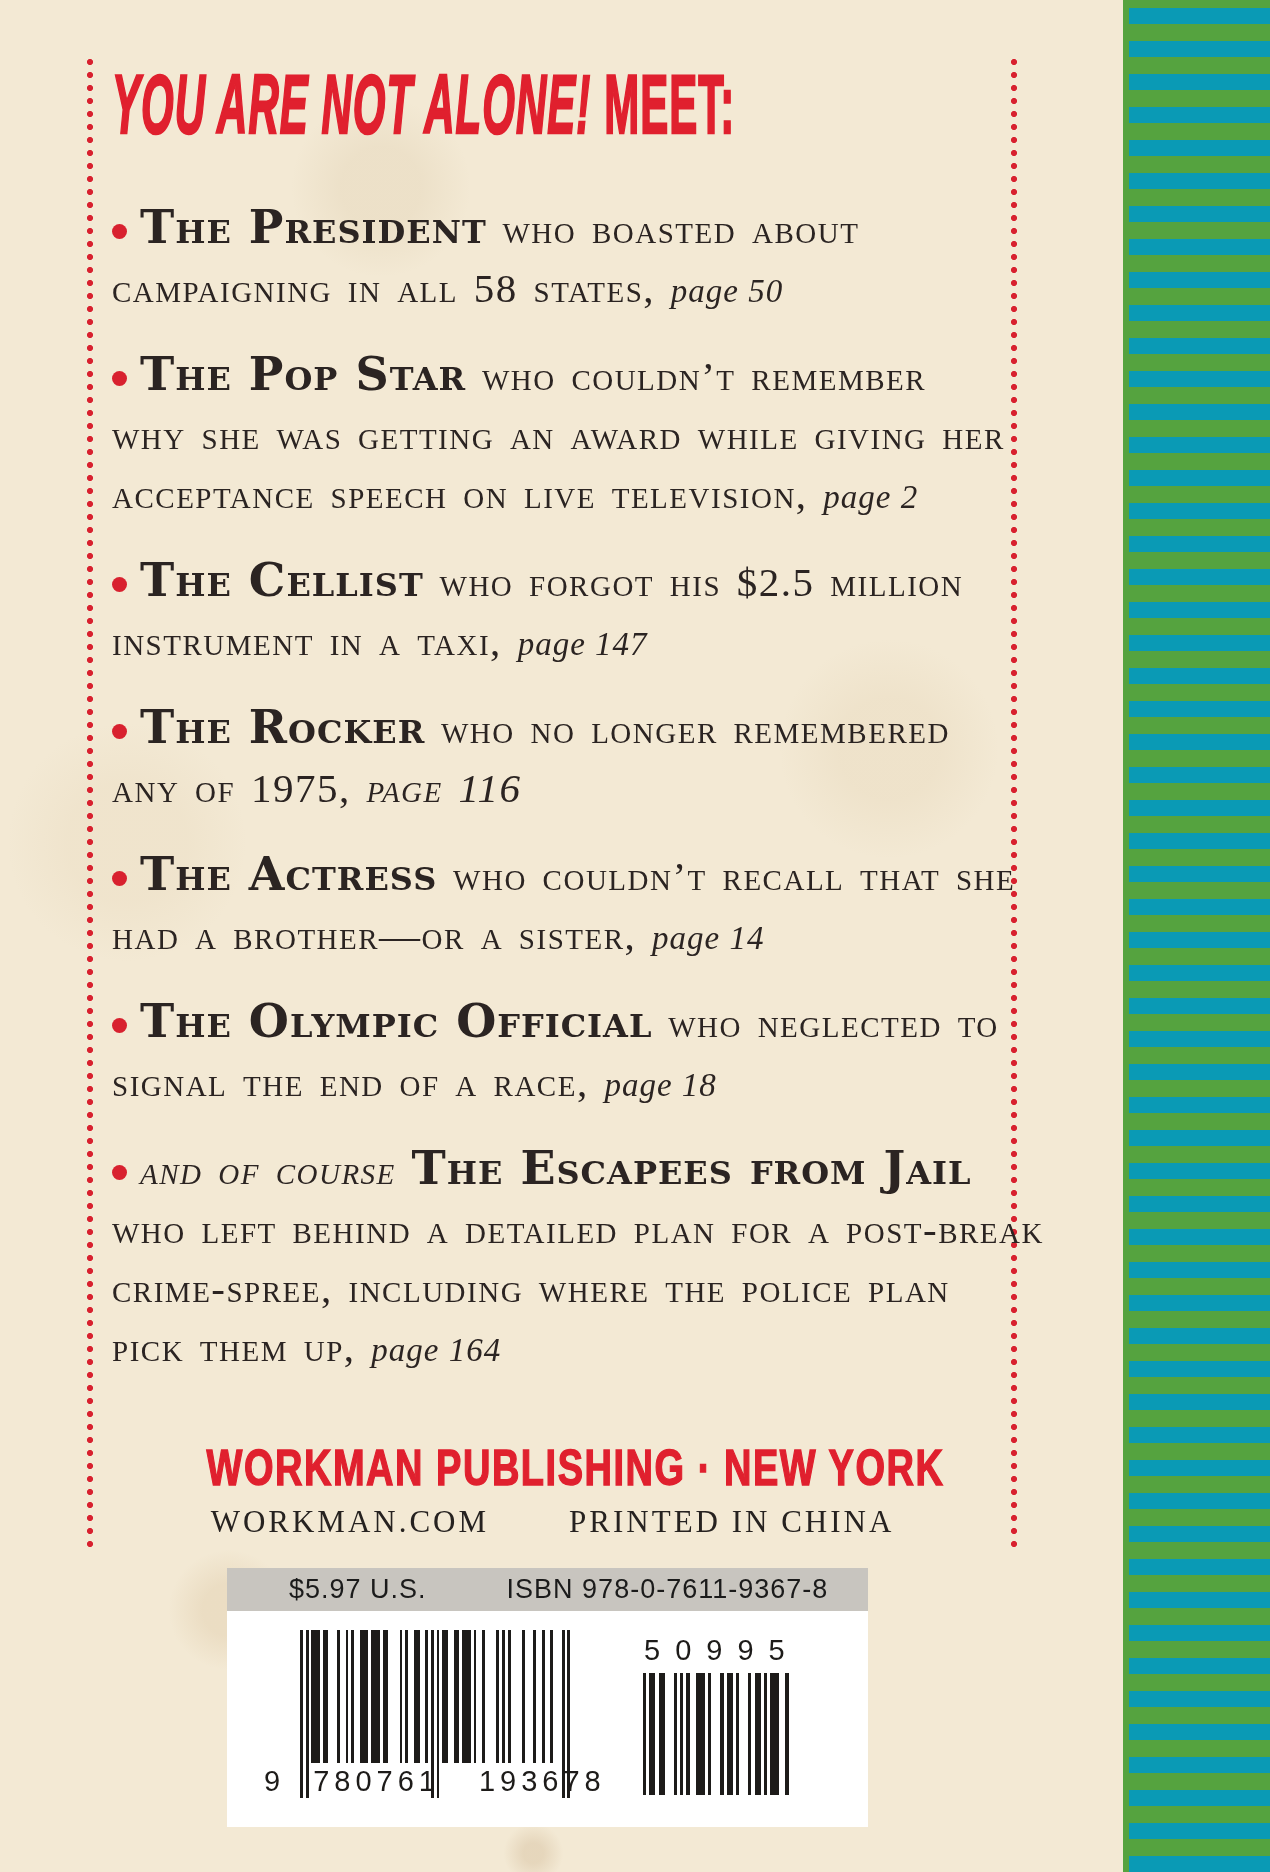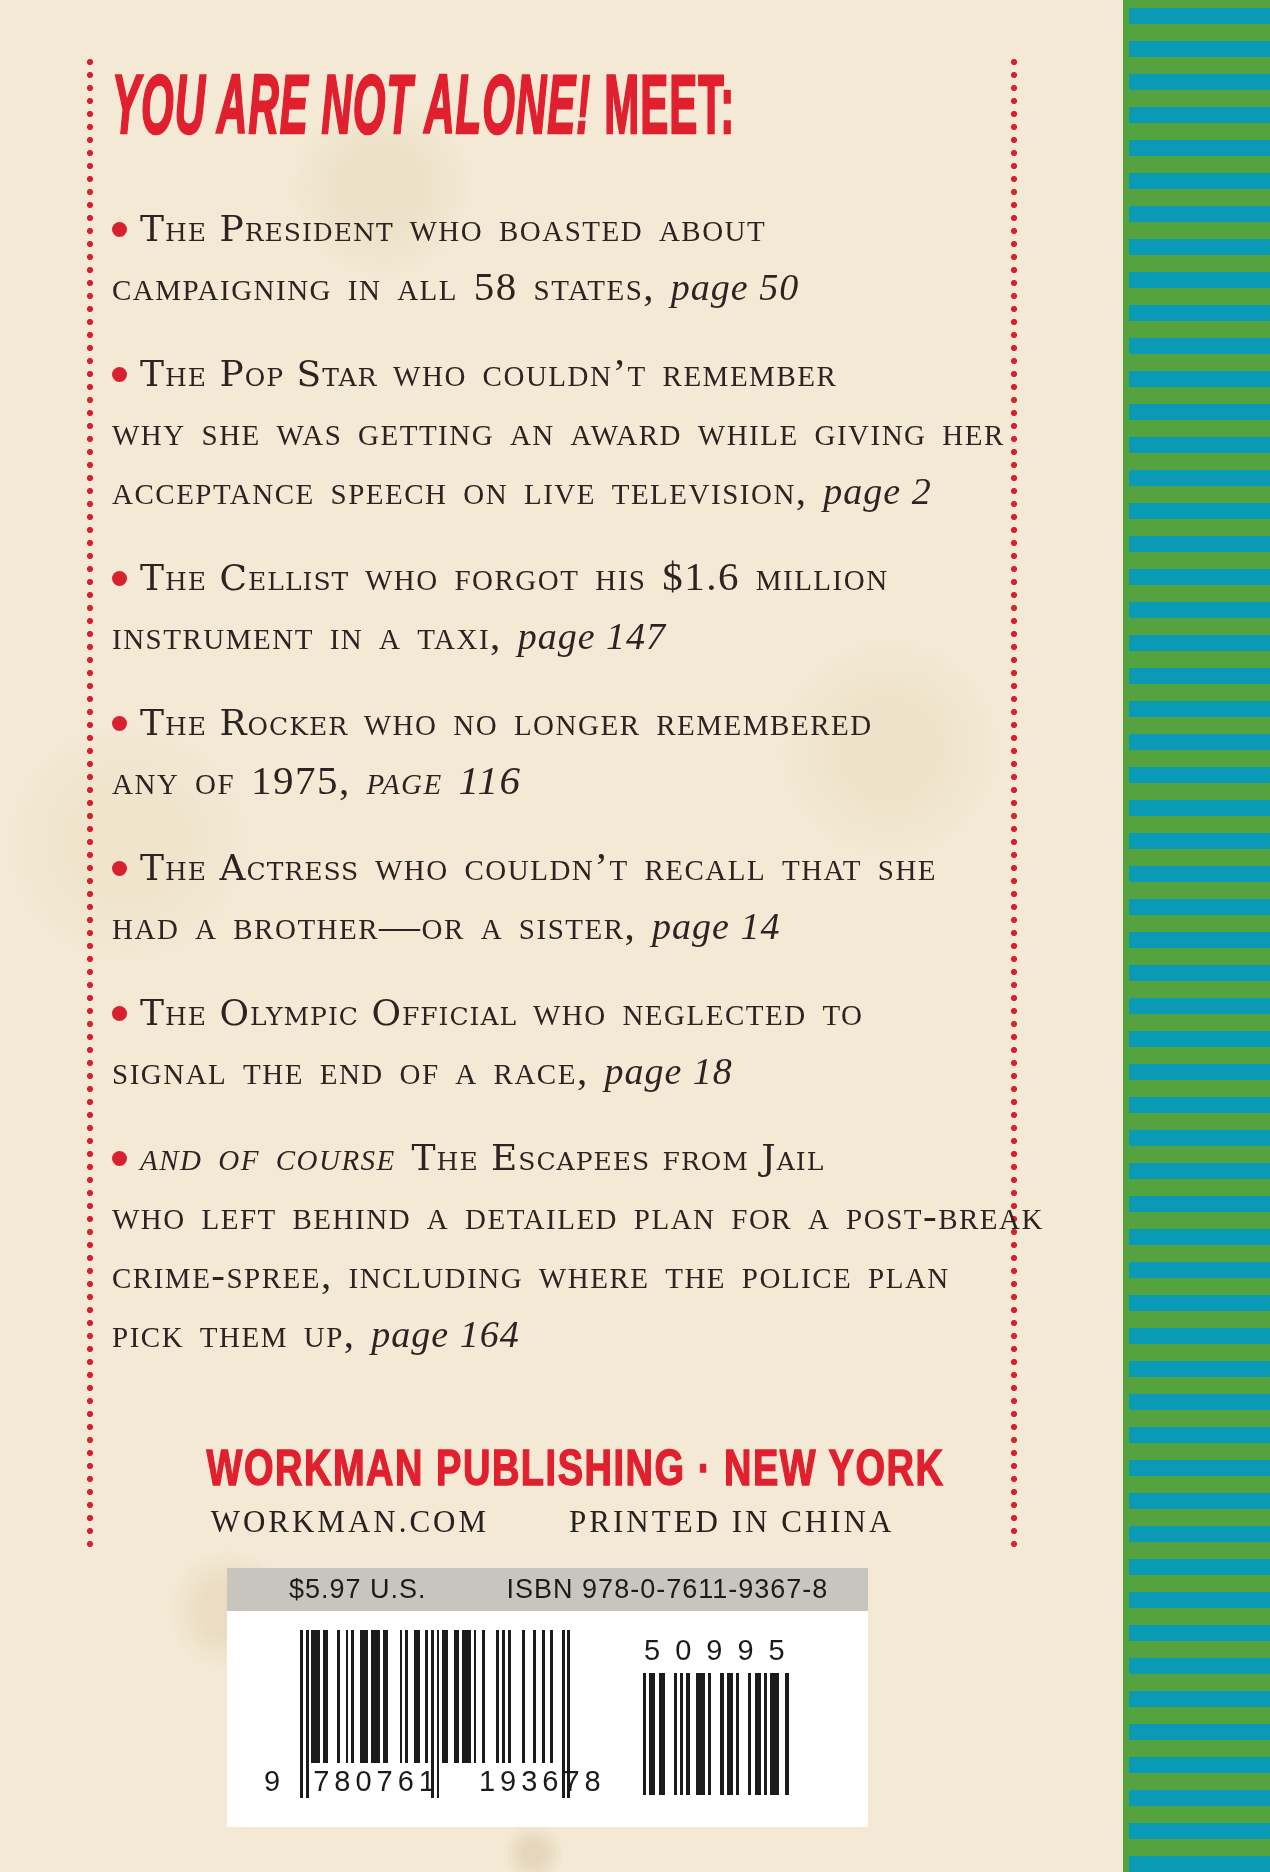"The President" .run-h { font-size: 36px -> 46px; font-weight: 400 -> 700 }
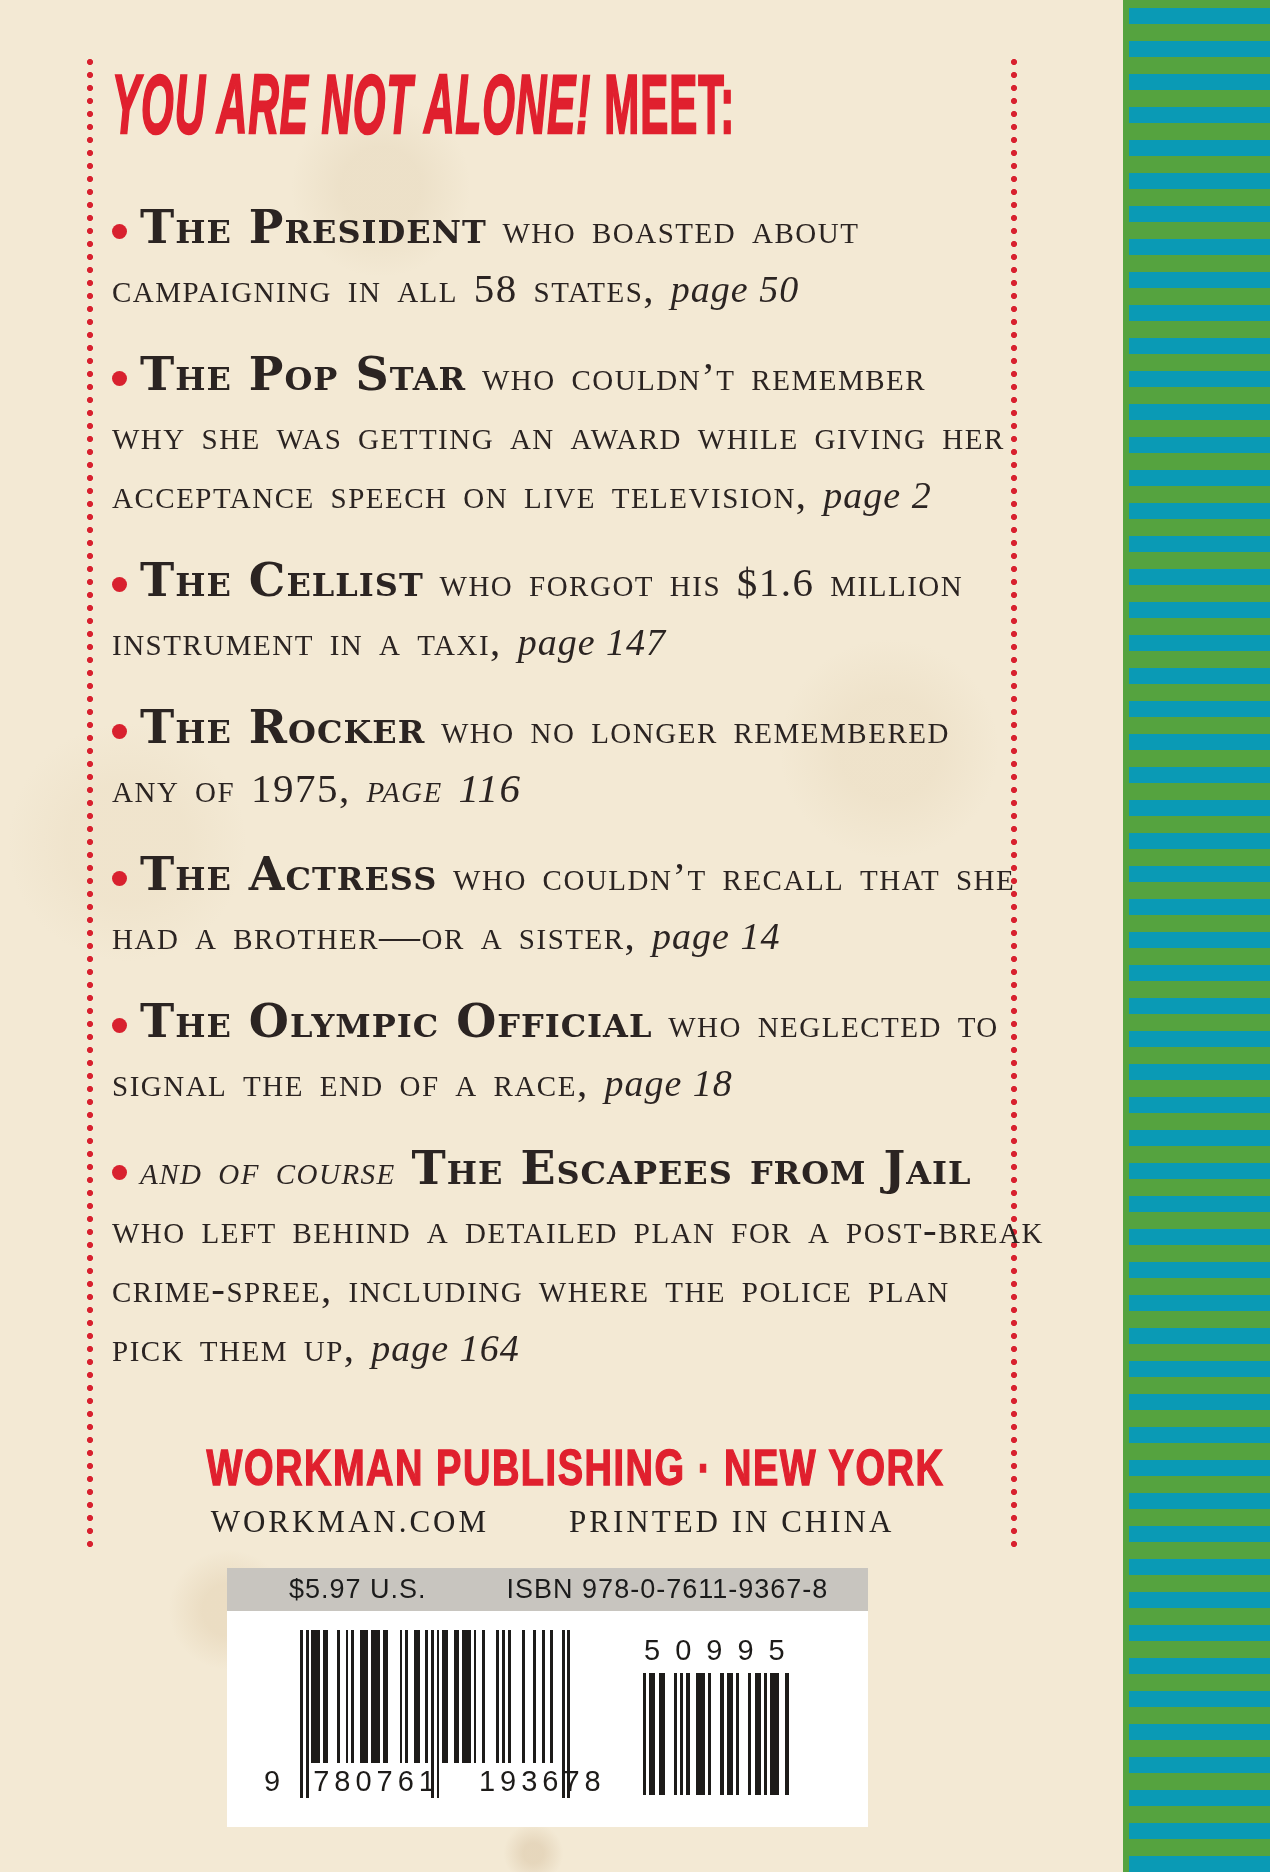"page 50" .run-i { font-size: 38px -> 33px }
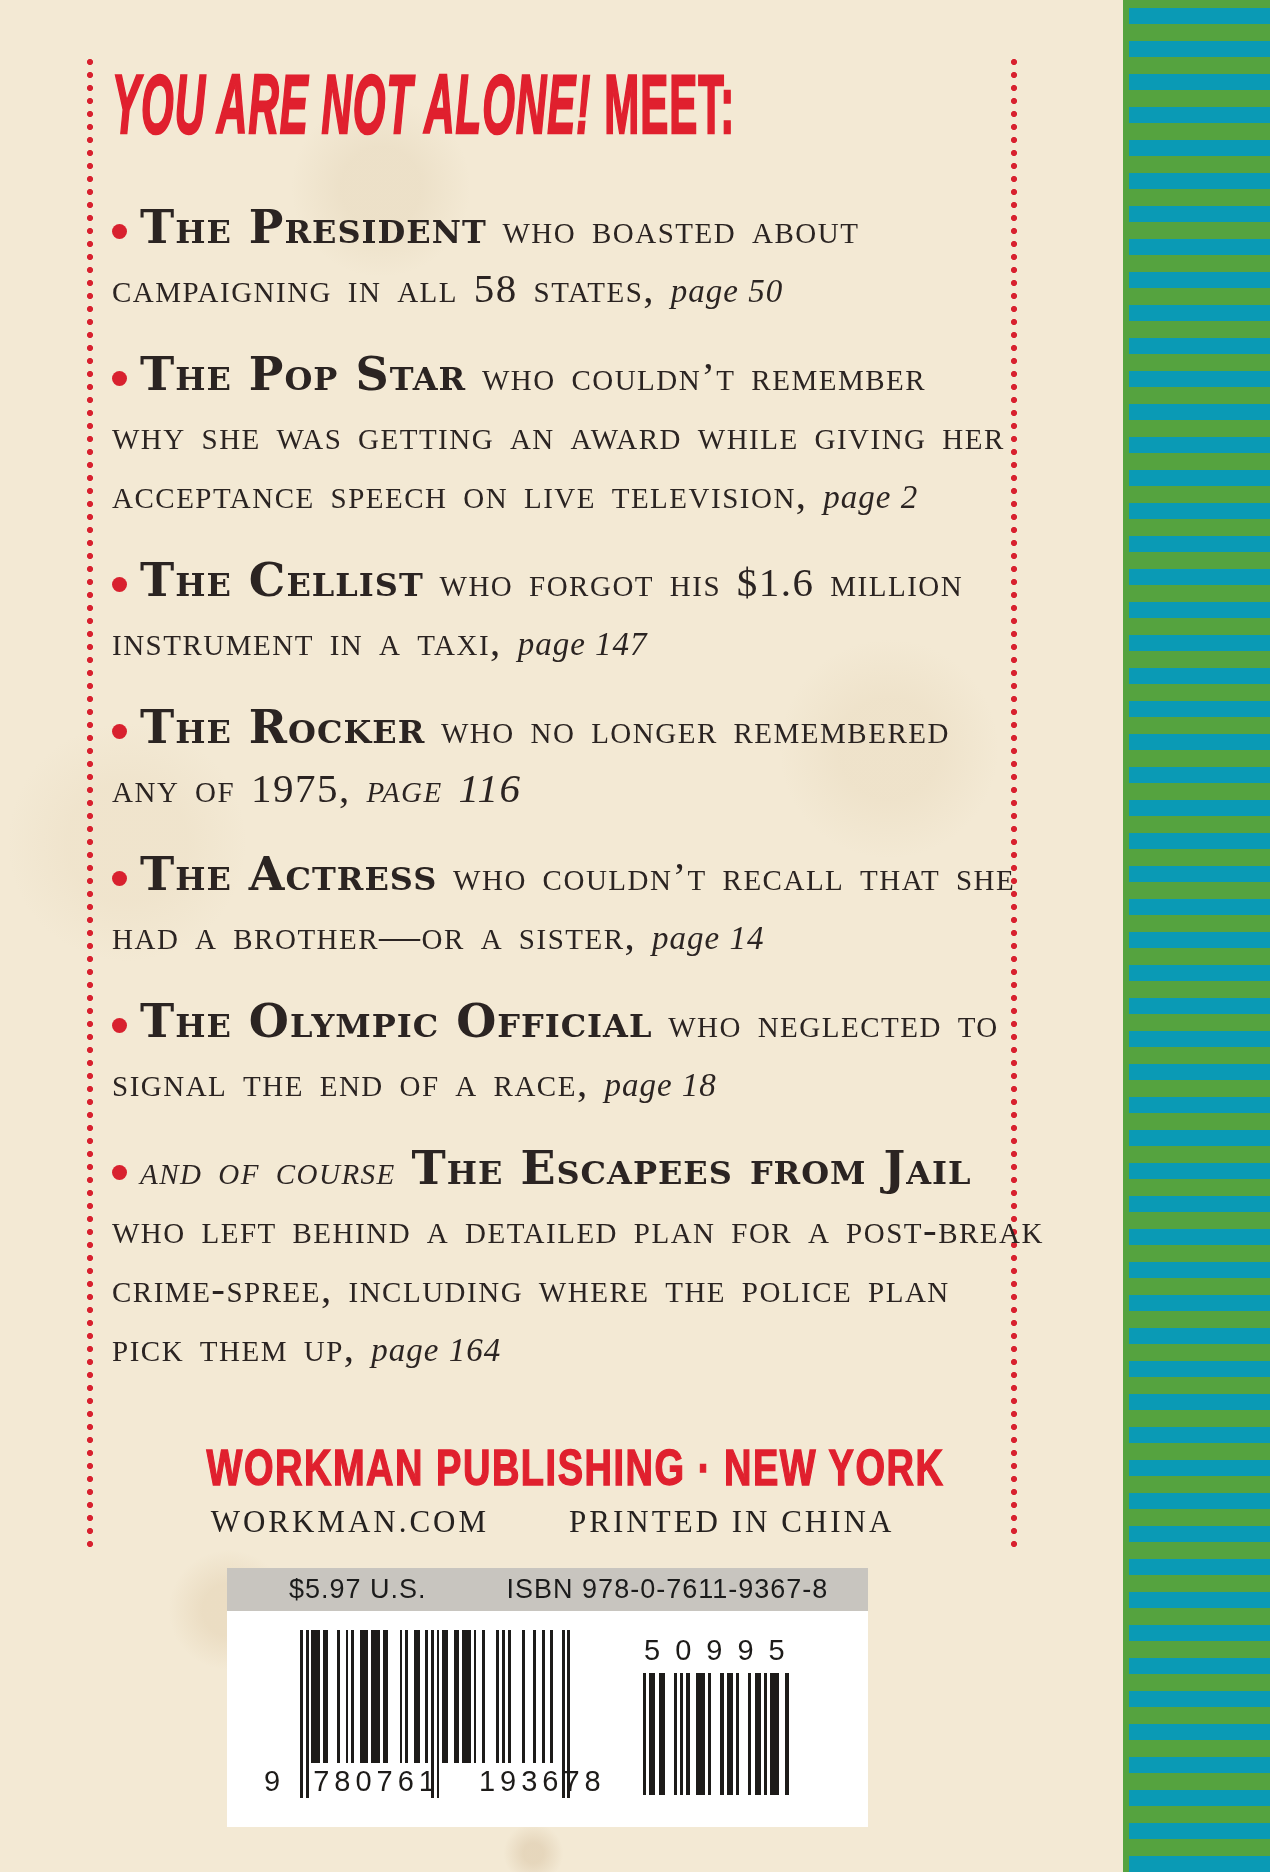"who forgot his $1.6 million" span.run-b { text: $1.6 -> $2.5 }
